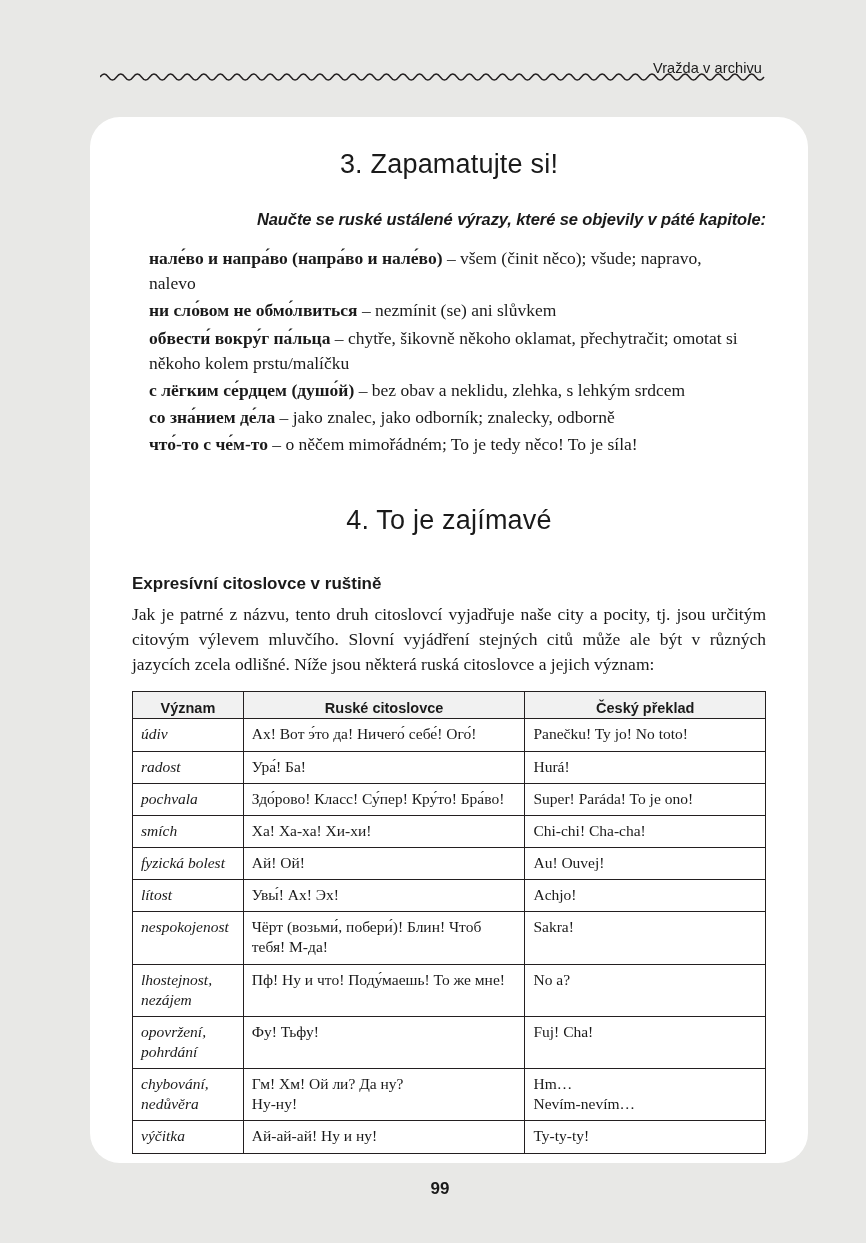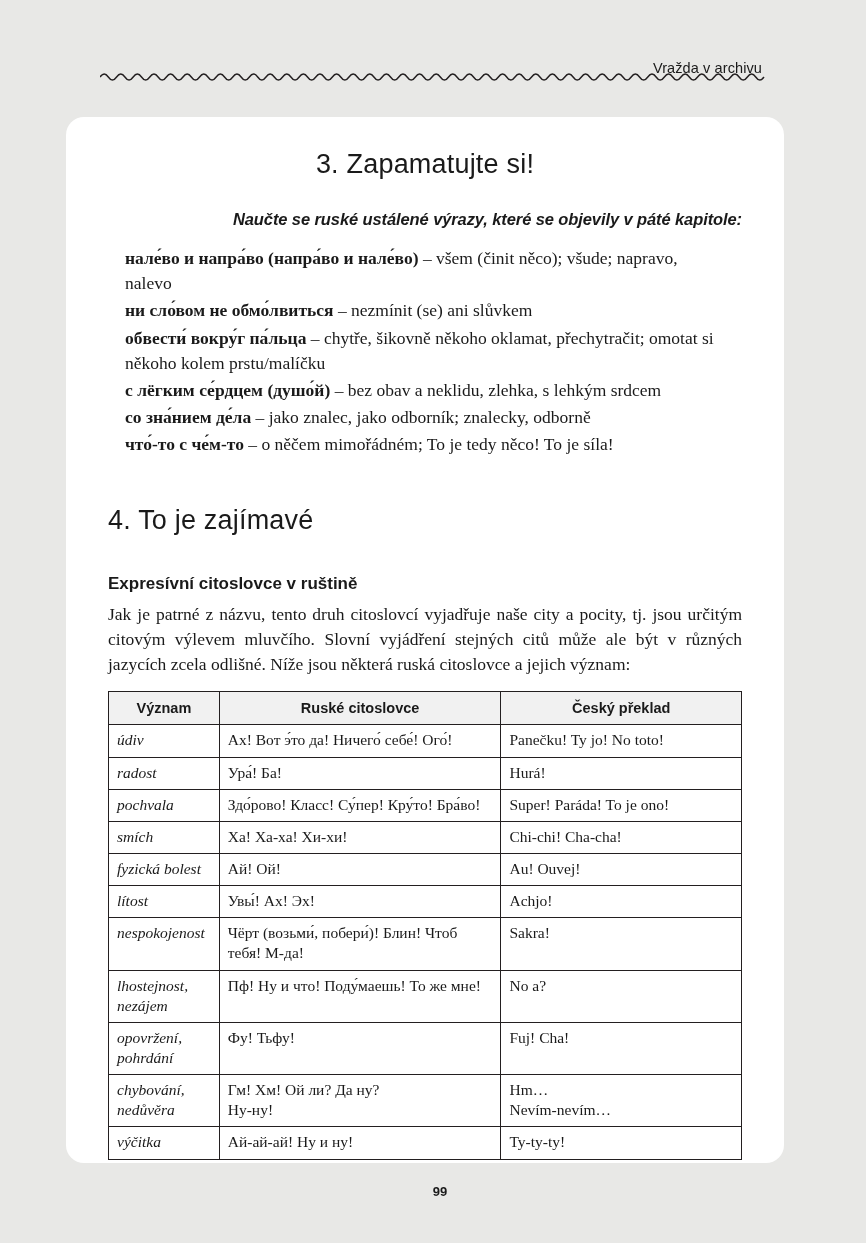"3. Zapamatujte si!" .card { border-radius: 18px -> 30px; left: 66px -> 90px }
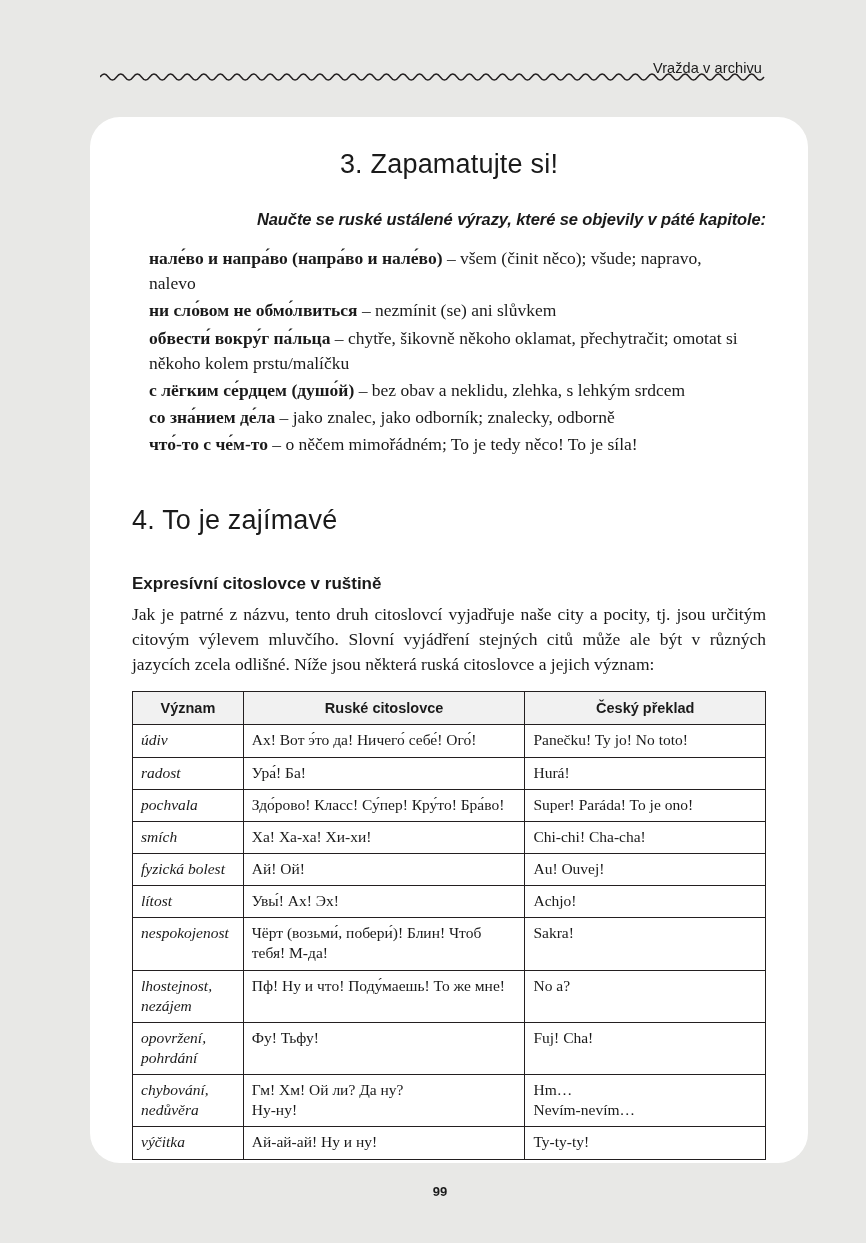"4. To je zajímavé" h2.section-title-2 { text-align: left -> center }
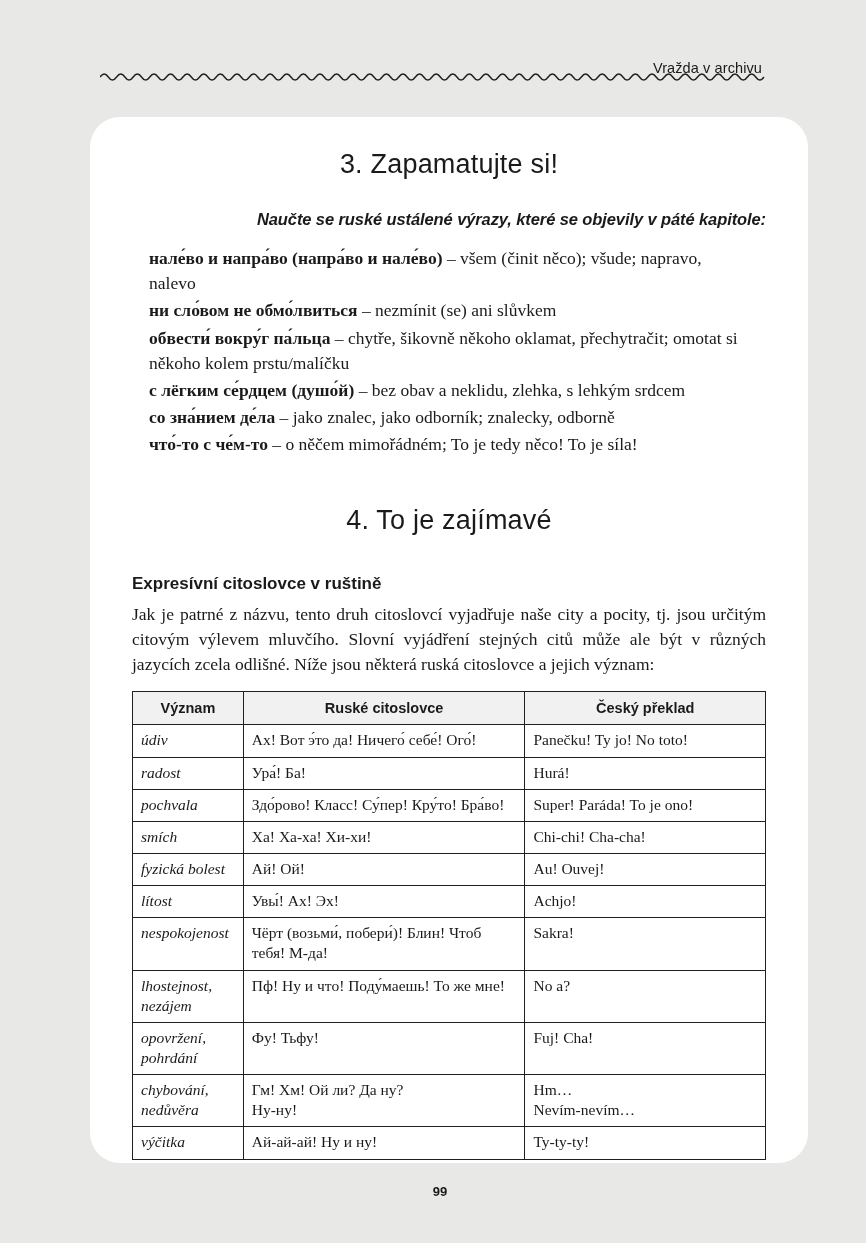"Význam" table.ct thead th { padding-bottom: 7px -> 1px }
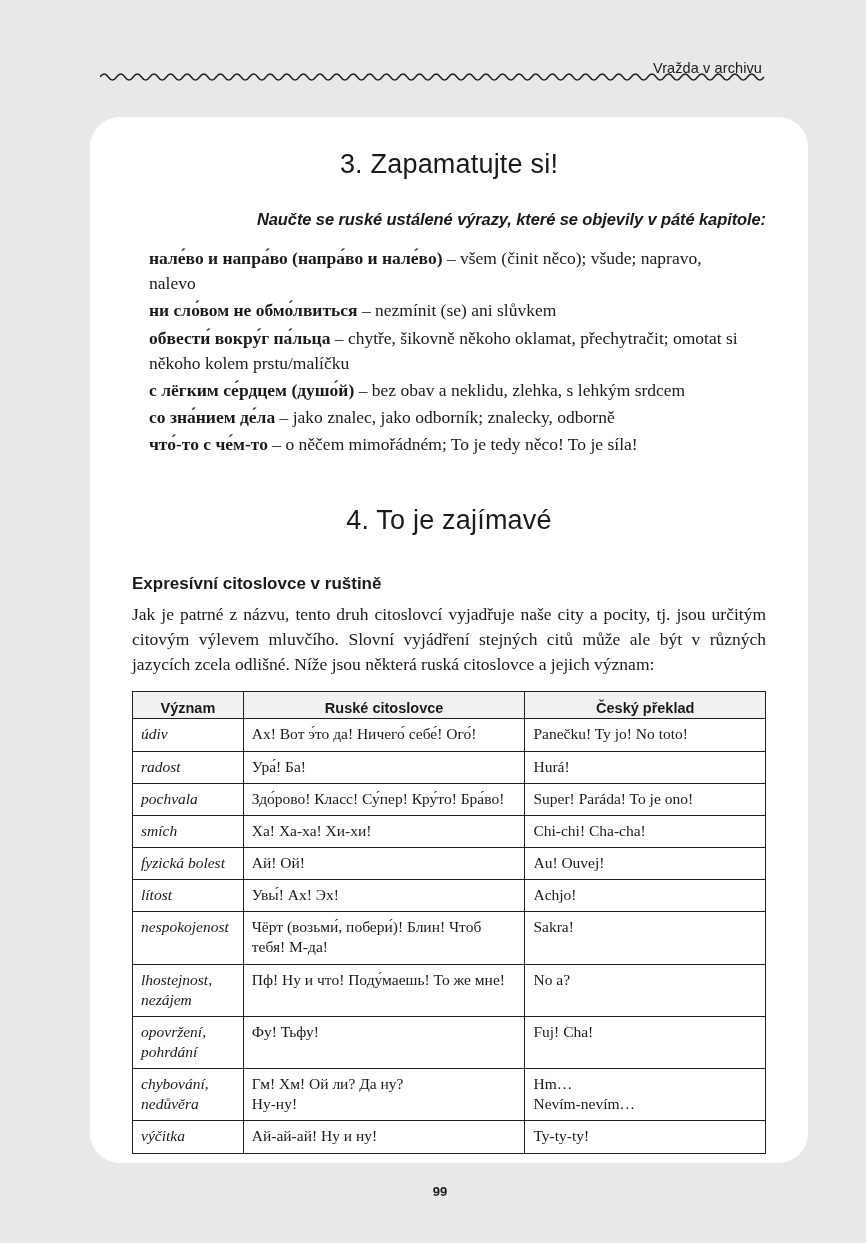"99" .folio { font-size: 13px -> 17px }
